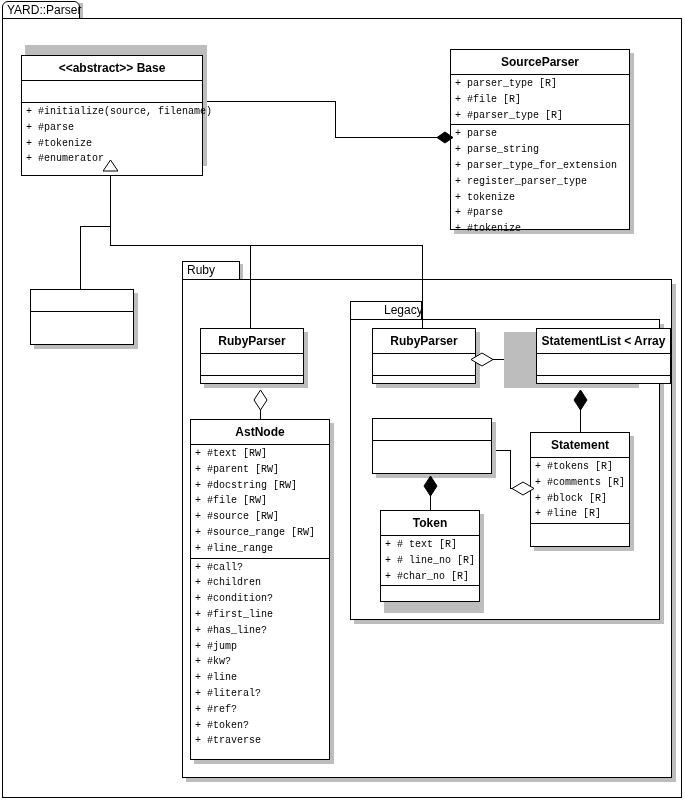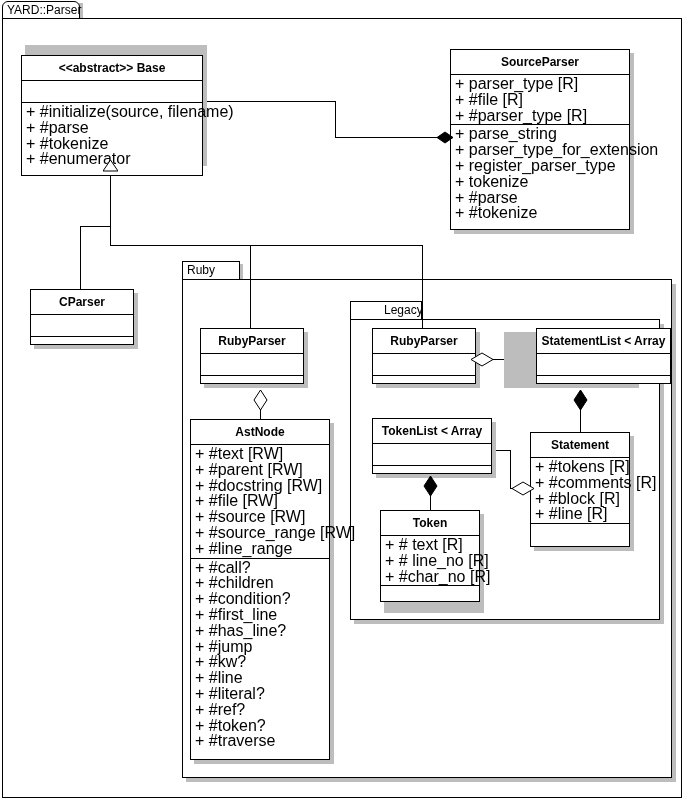"+ parser_type [R]" .member { font-family: none -> Liberation Mono, monospace; font-size: 16px -> 10px }
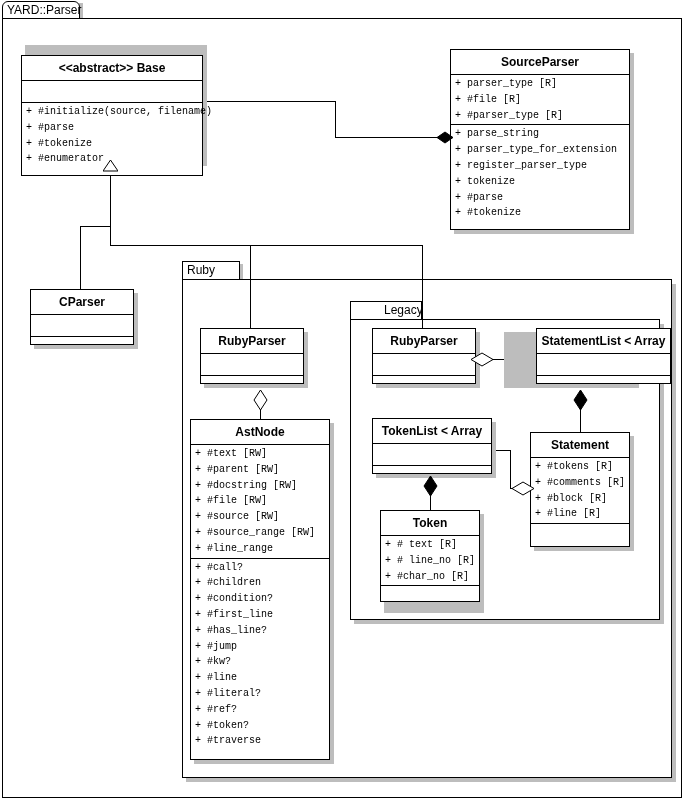"+ parse" div.member { html: none -> <div>+ parse</div> }
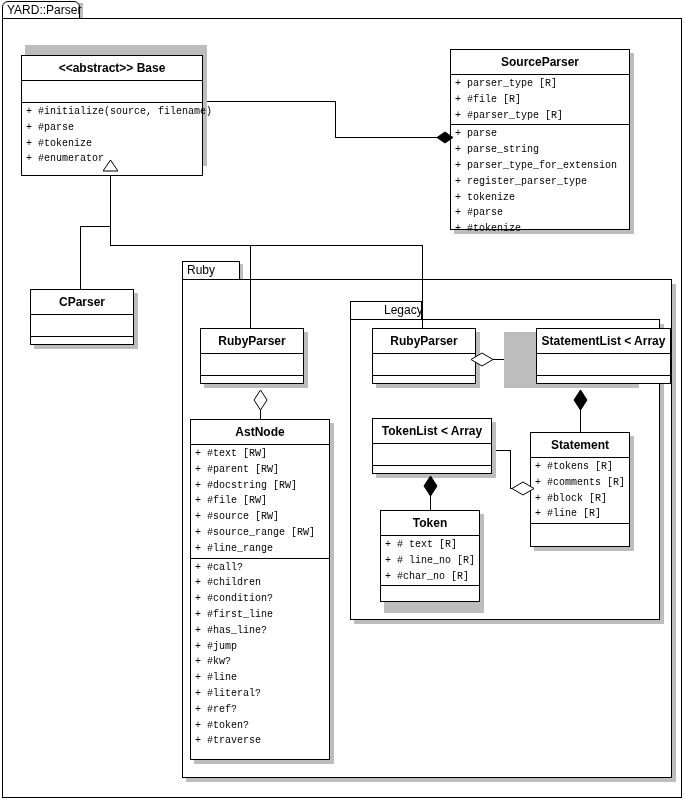"CParser" div.cls-title { html: <div>CParser</div> -> none }
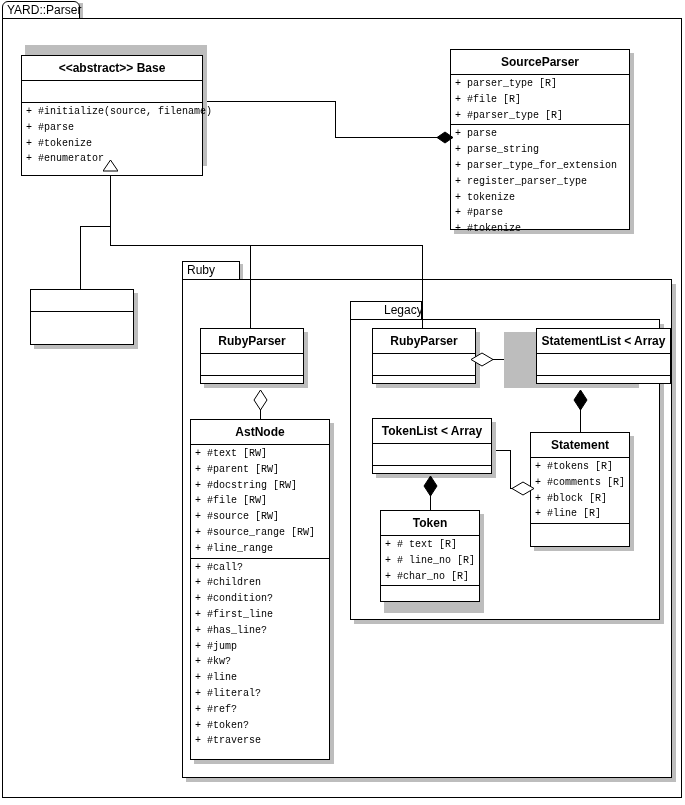"TokenList < Array" div.cls-title { html: <div>TokenList &lt; Array</div> -> none }
